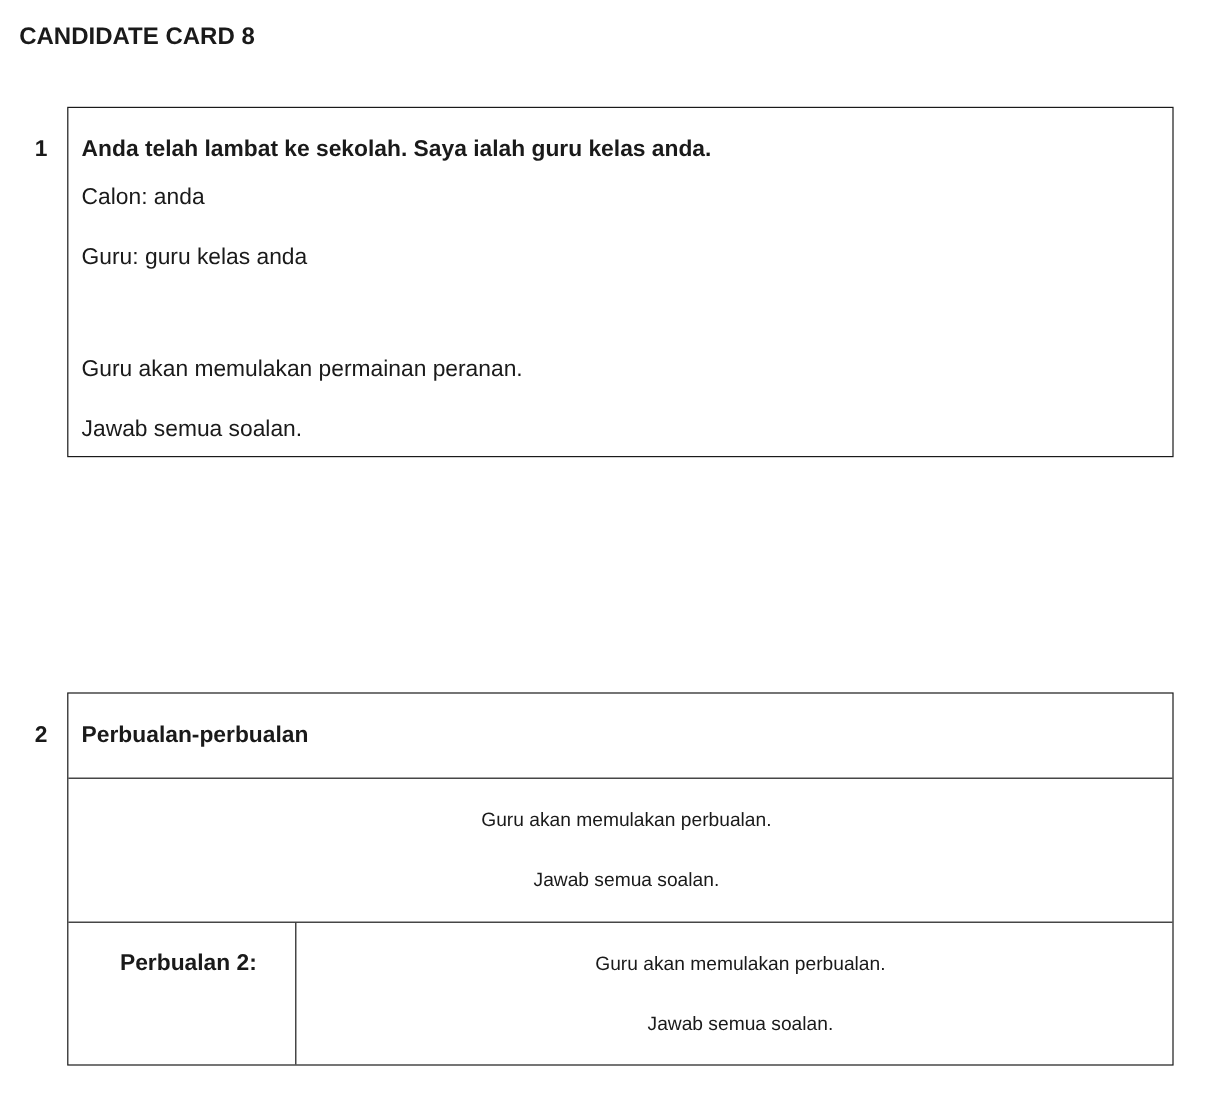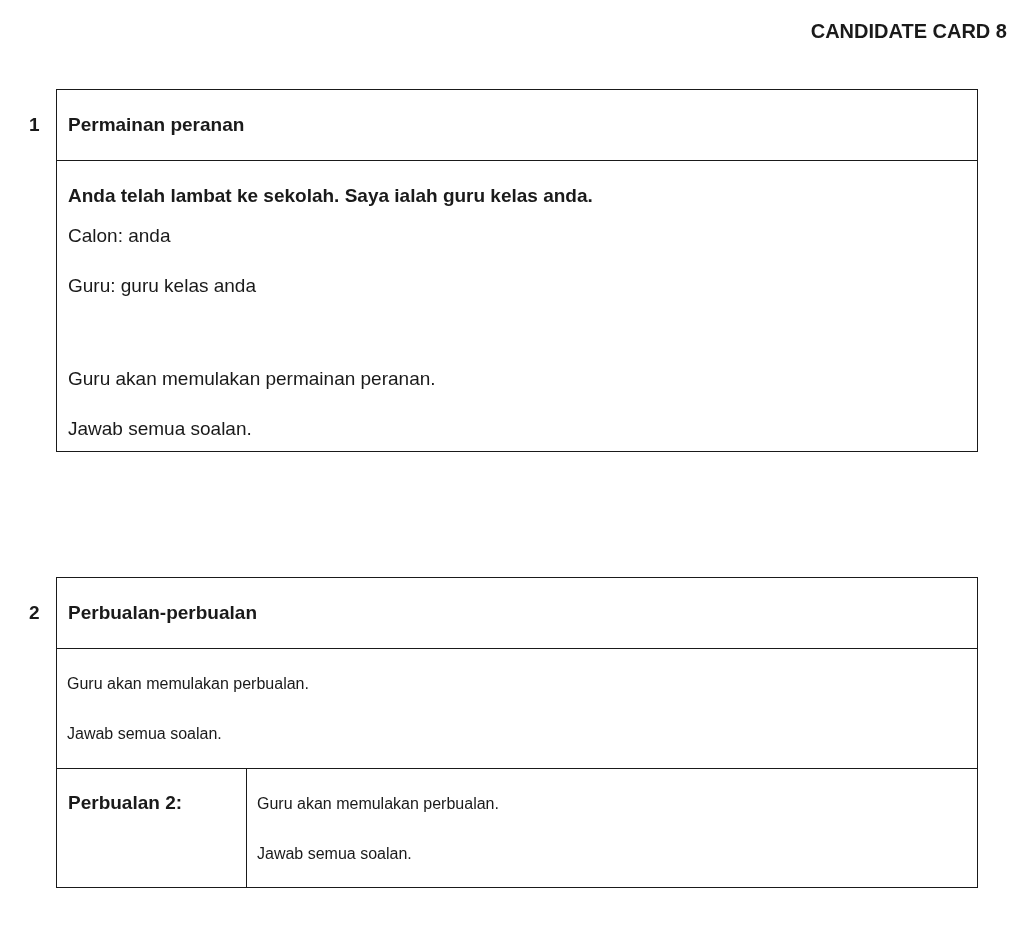"CANDIDATE CARD 8" .title { left: 0 -> 16px; text-align: right -> left }
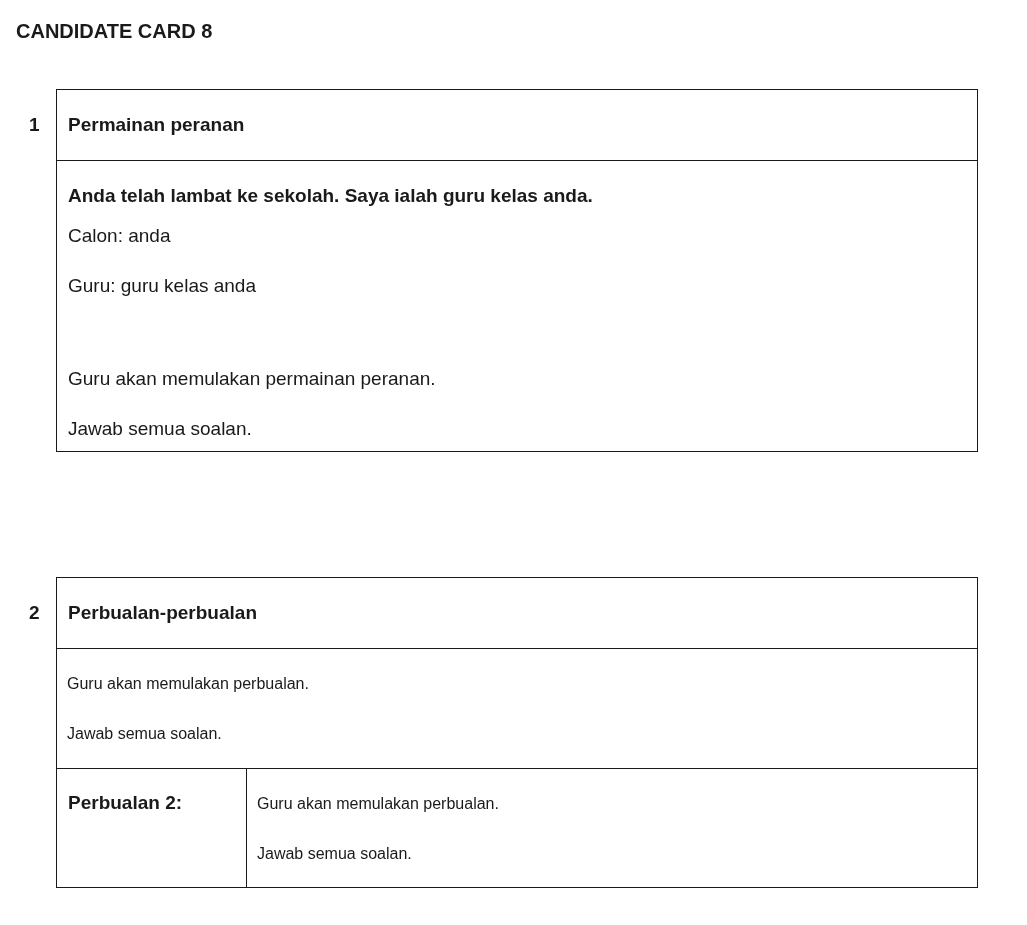"Permainan peranan" div.hdr { html: <div>Permainan peranan</div> -> none }
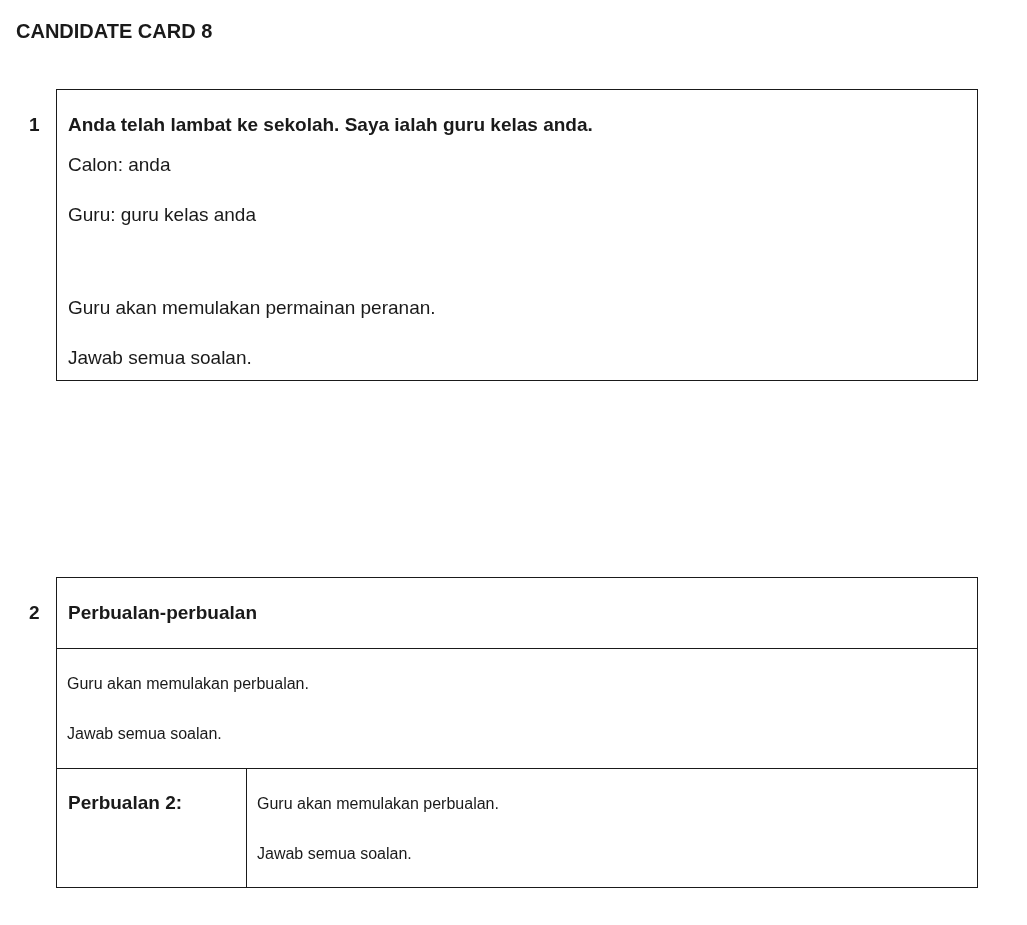"Perbualan-perbualan" div.box { text-align: none -> center }
